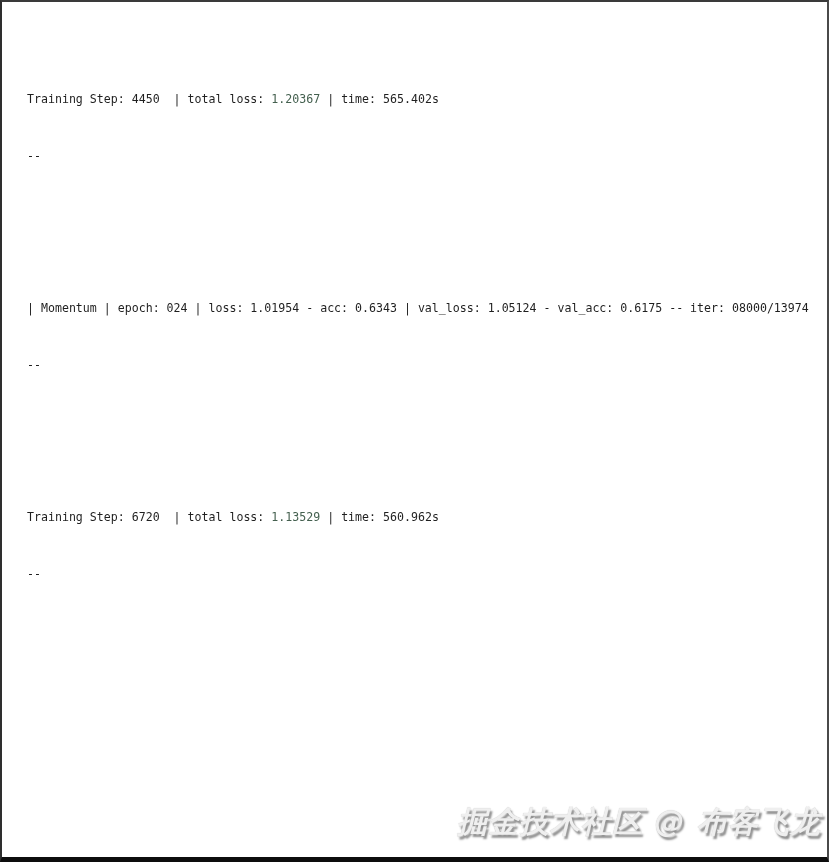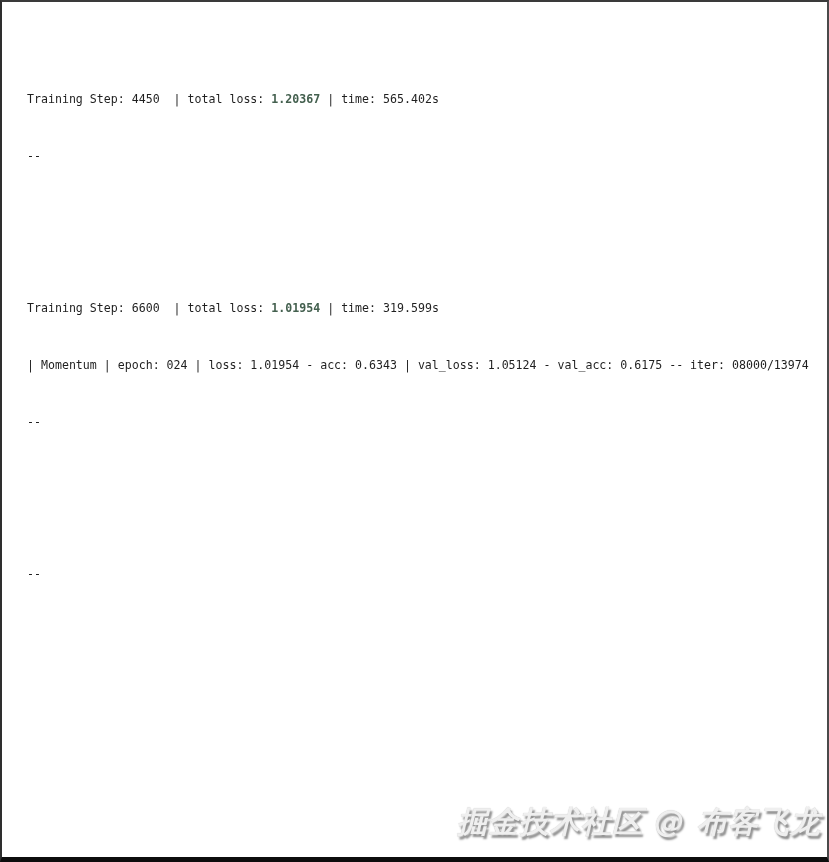"1.20367" .total-loss-value { font-weight: bold -> normal }
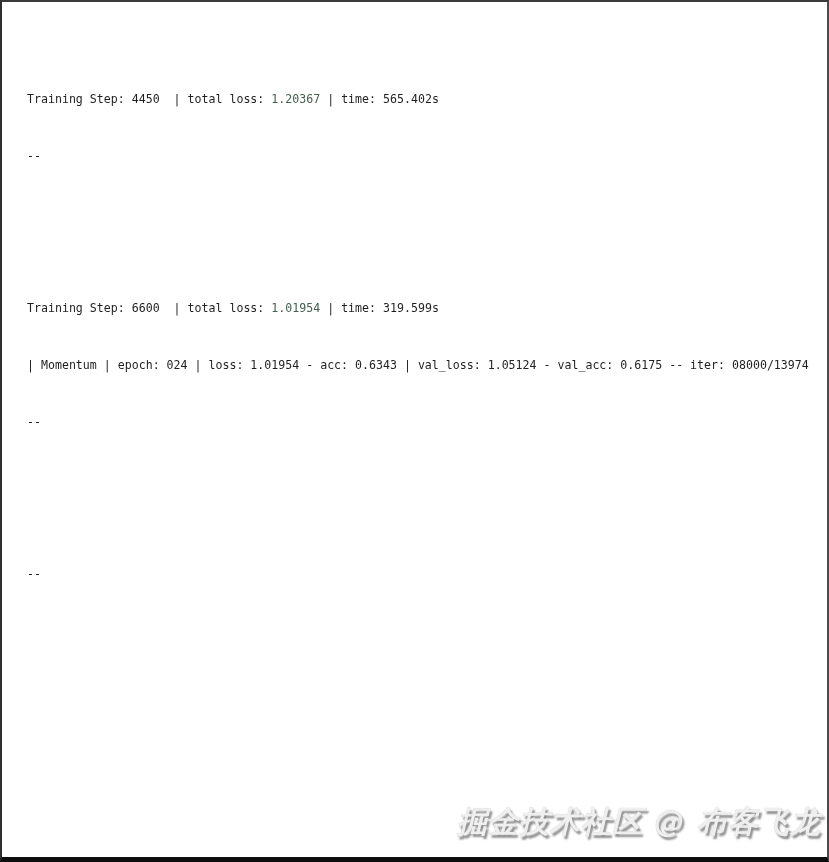"Training Step: 6600 | total" div.line { html: <div><span>Training Step: </span><span>6600</span><span> | total loss: </span><span>1.01954</span><span> | time: </span><span>319.599s</span></div> -> none }
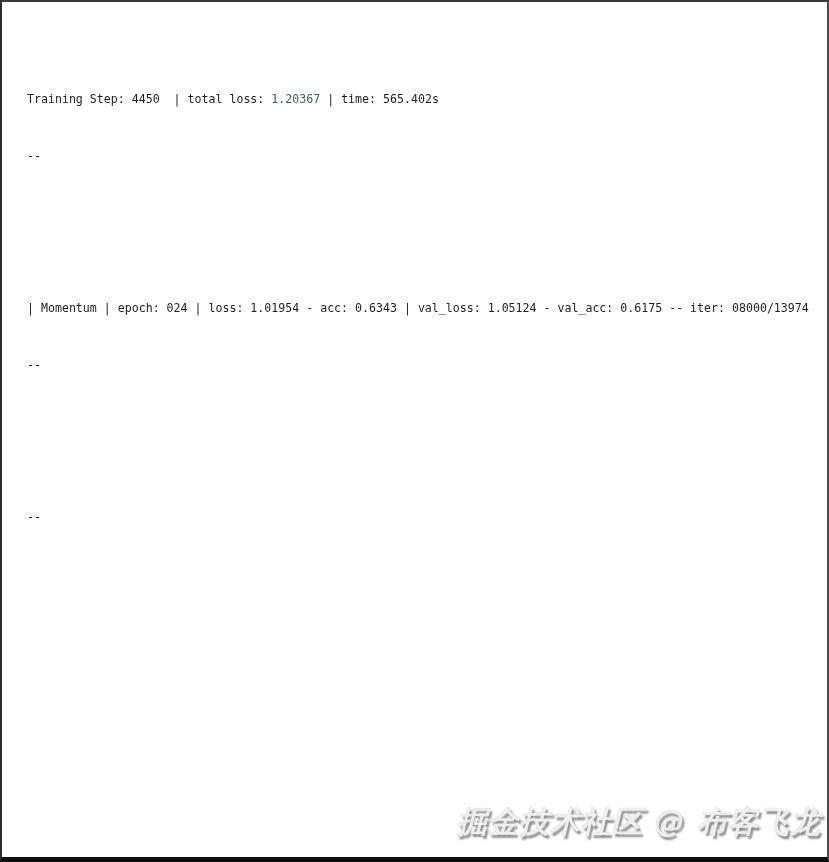"Training Step: 6720 | total" div.line { html: none -> <div><span>Training Step: </span><span>6720</span><span> | total loss: </span><span>1.13529</span><span> | time: </span><span>560.962s</span></div> }
